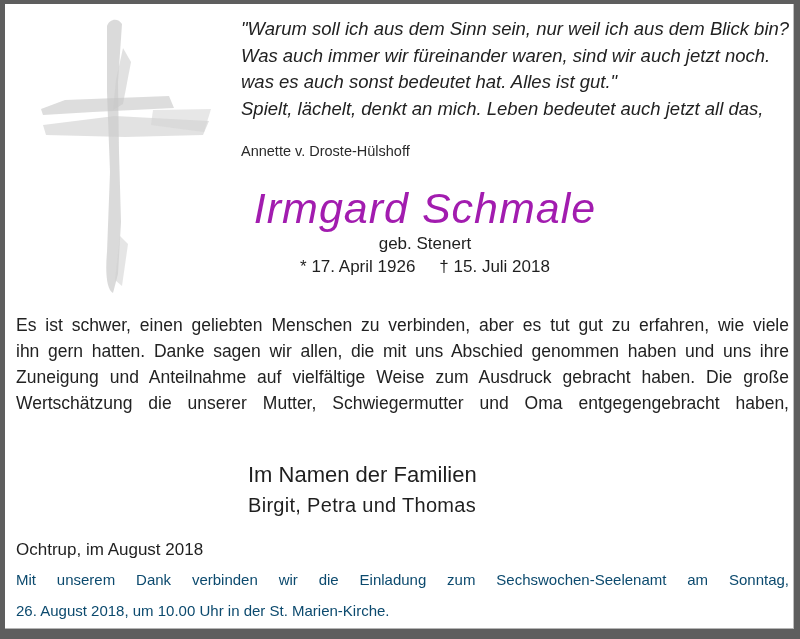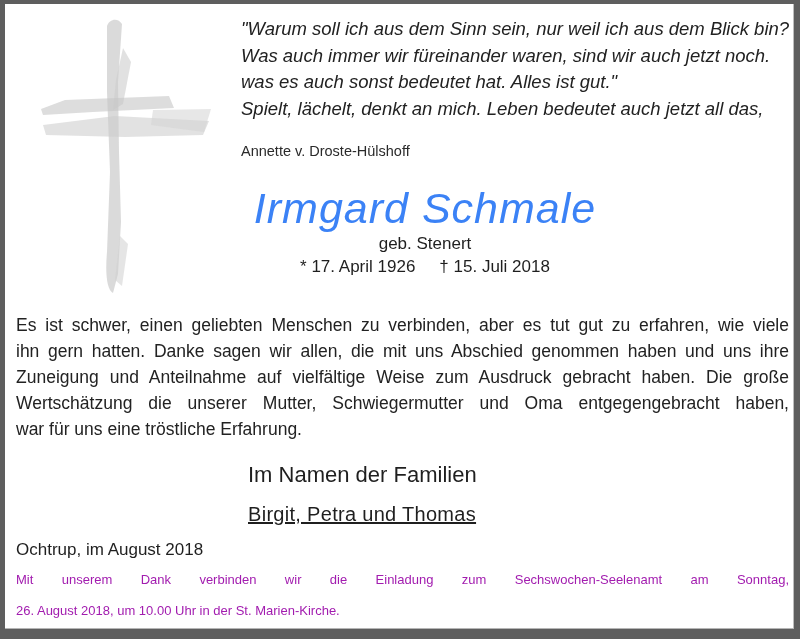"Irmgard Schmale" .name { color: #3b82f6 -> #a21caf }
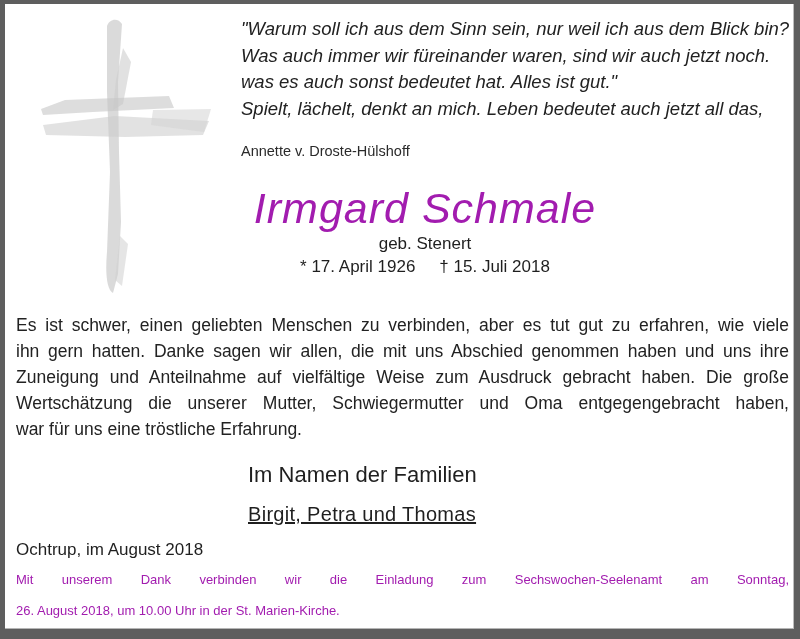"war für uns eine tröstliche" div { html: <div>war für uns eine tröstliche Erfahrung.</div> -> none }
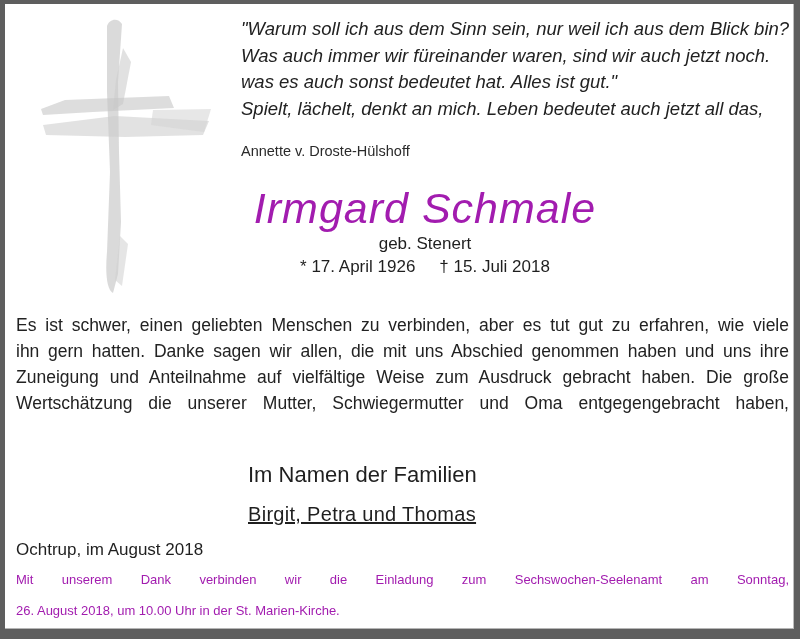"Birgit, Petra und Thomas" .family-names { margin-top: 15px -> 6px; text-decoration: underline -> none }
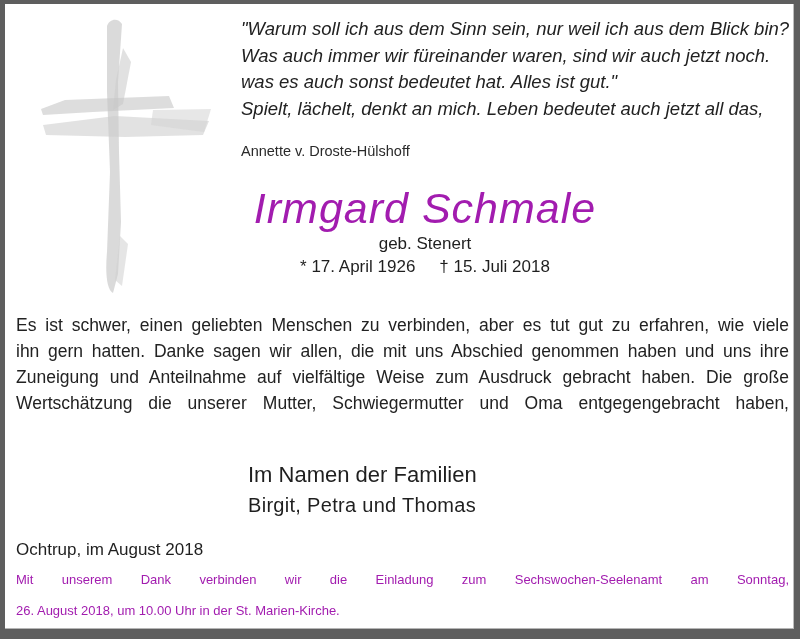"Mit unserem Dank verbinden wir" .invitation { color: #a21caf -> #0c4a6e; font-size: 13px -> 15px }
